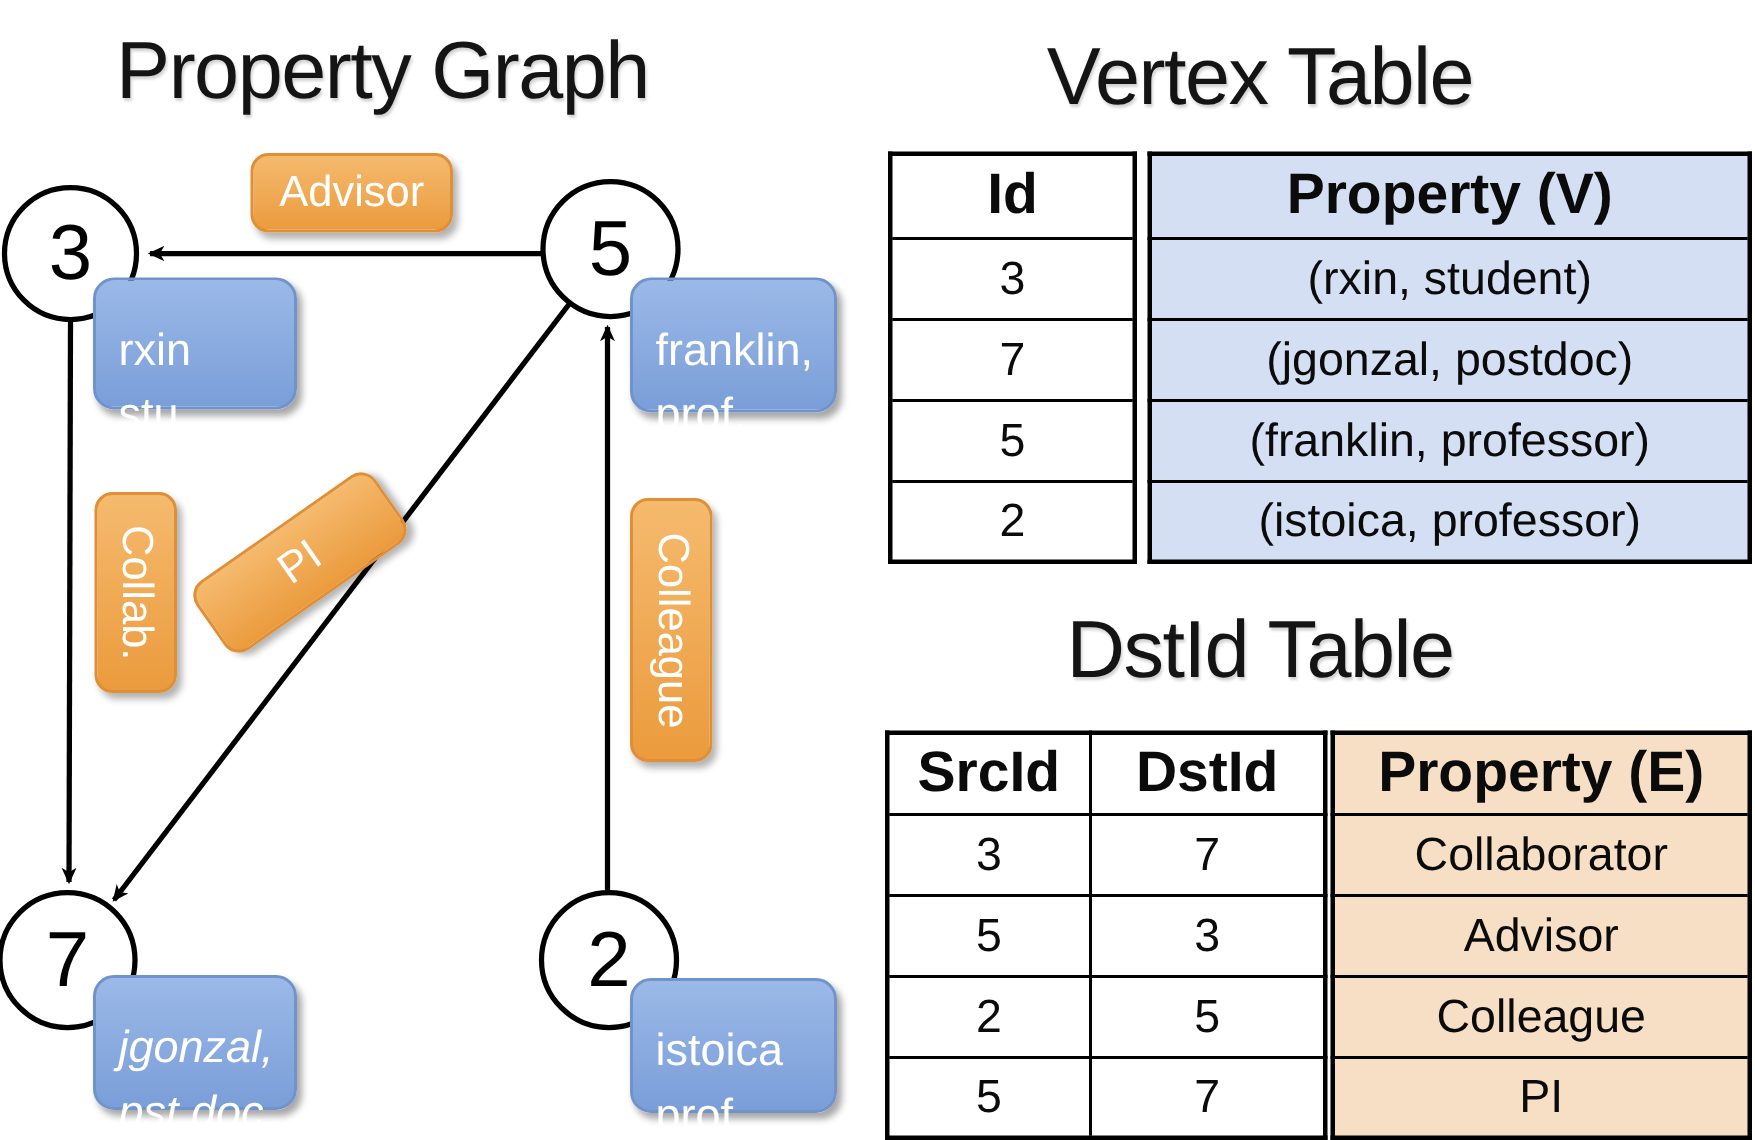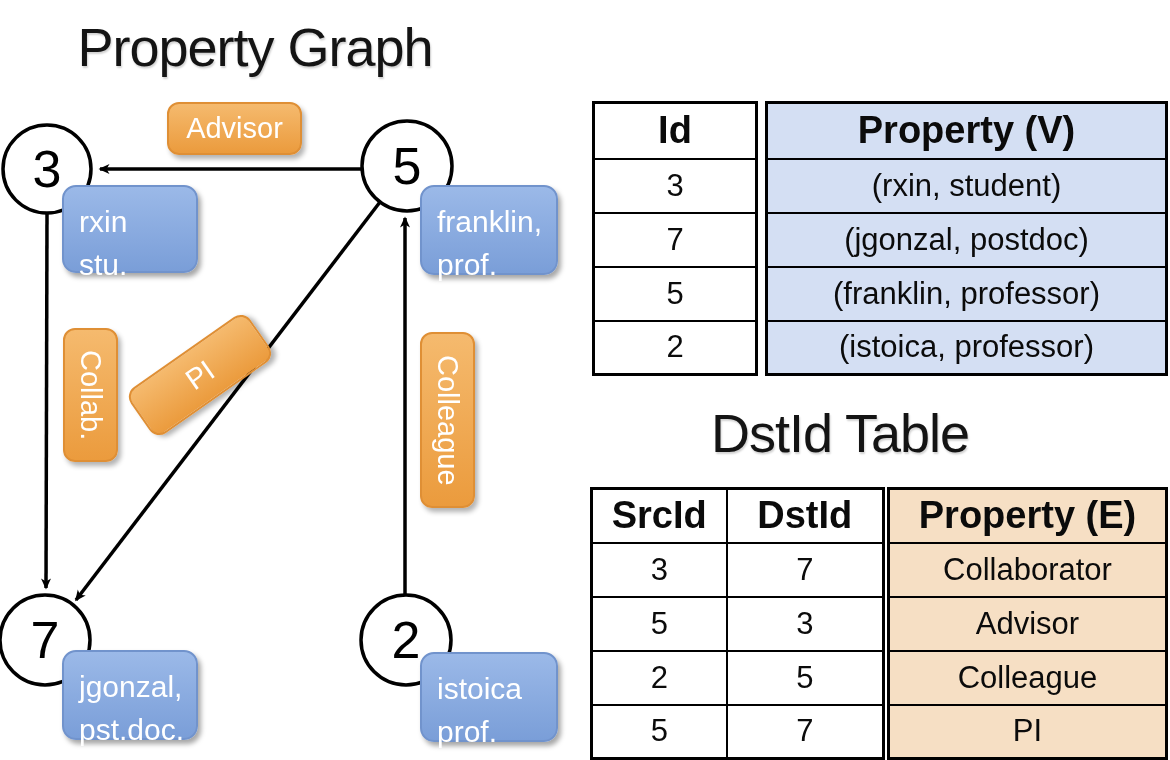"Vertex Table" div.title { html: none -> <div>Vertex Table</div> }
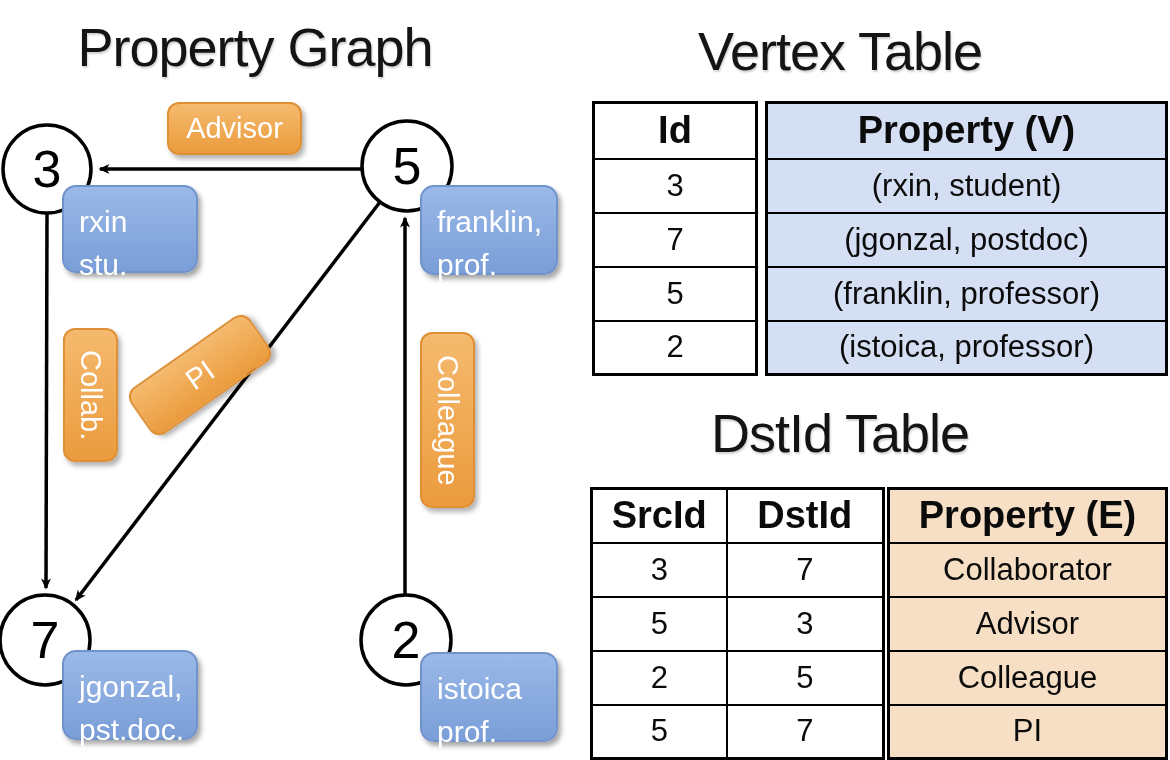"rxin" .vlabel { padding: 14px 15px -> 26px 15px }
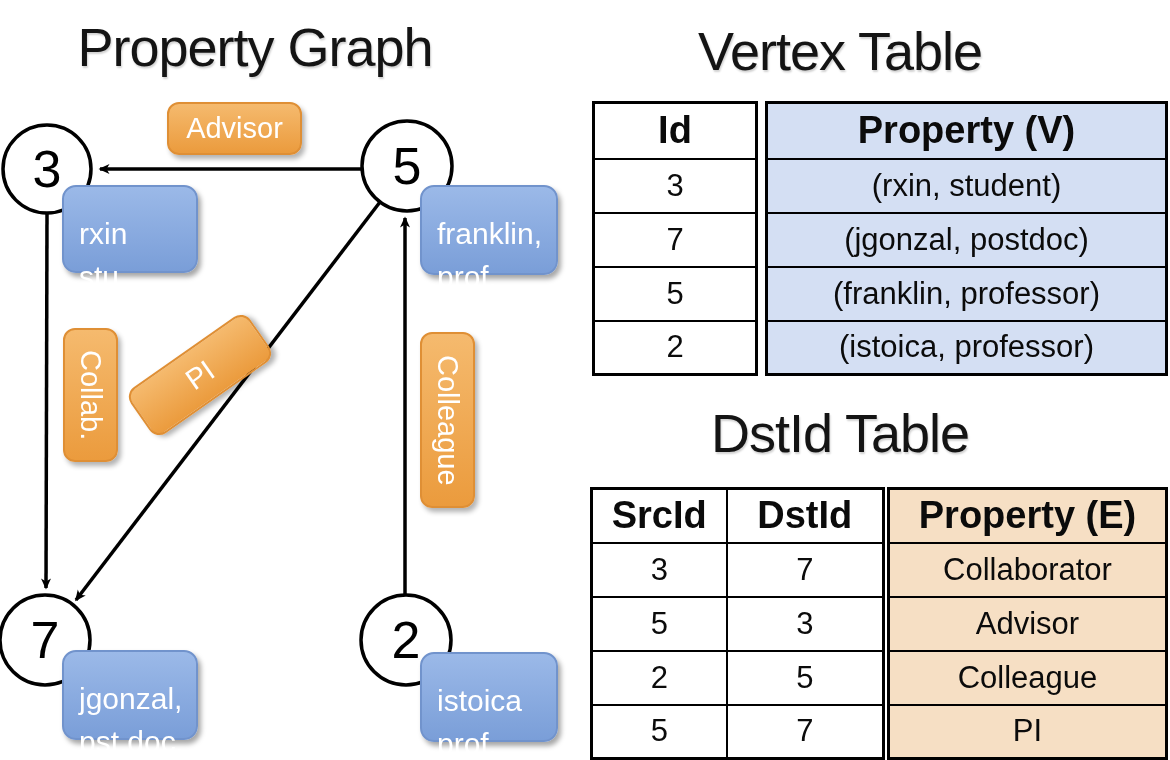"jgonzal," div.vlabel { font-style: none -> italic }
